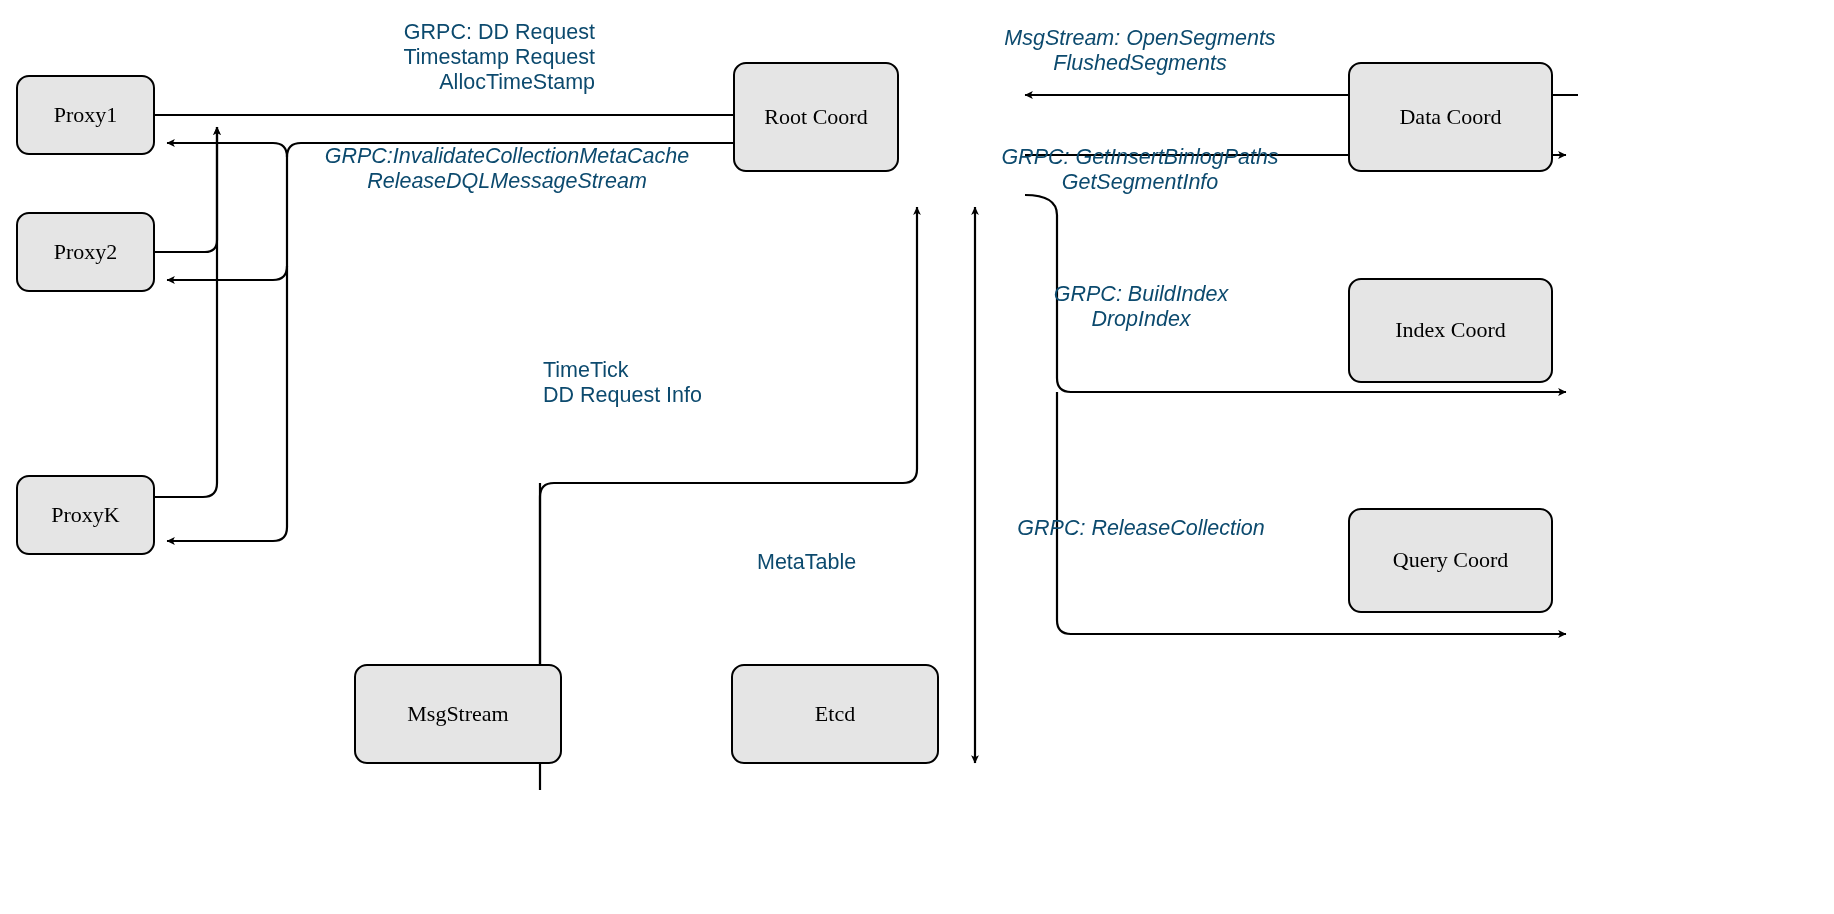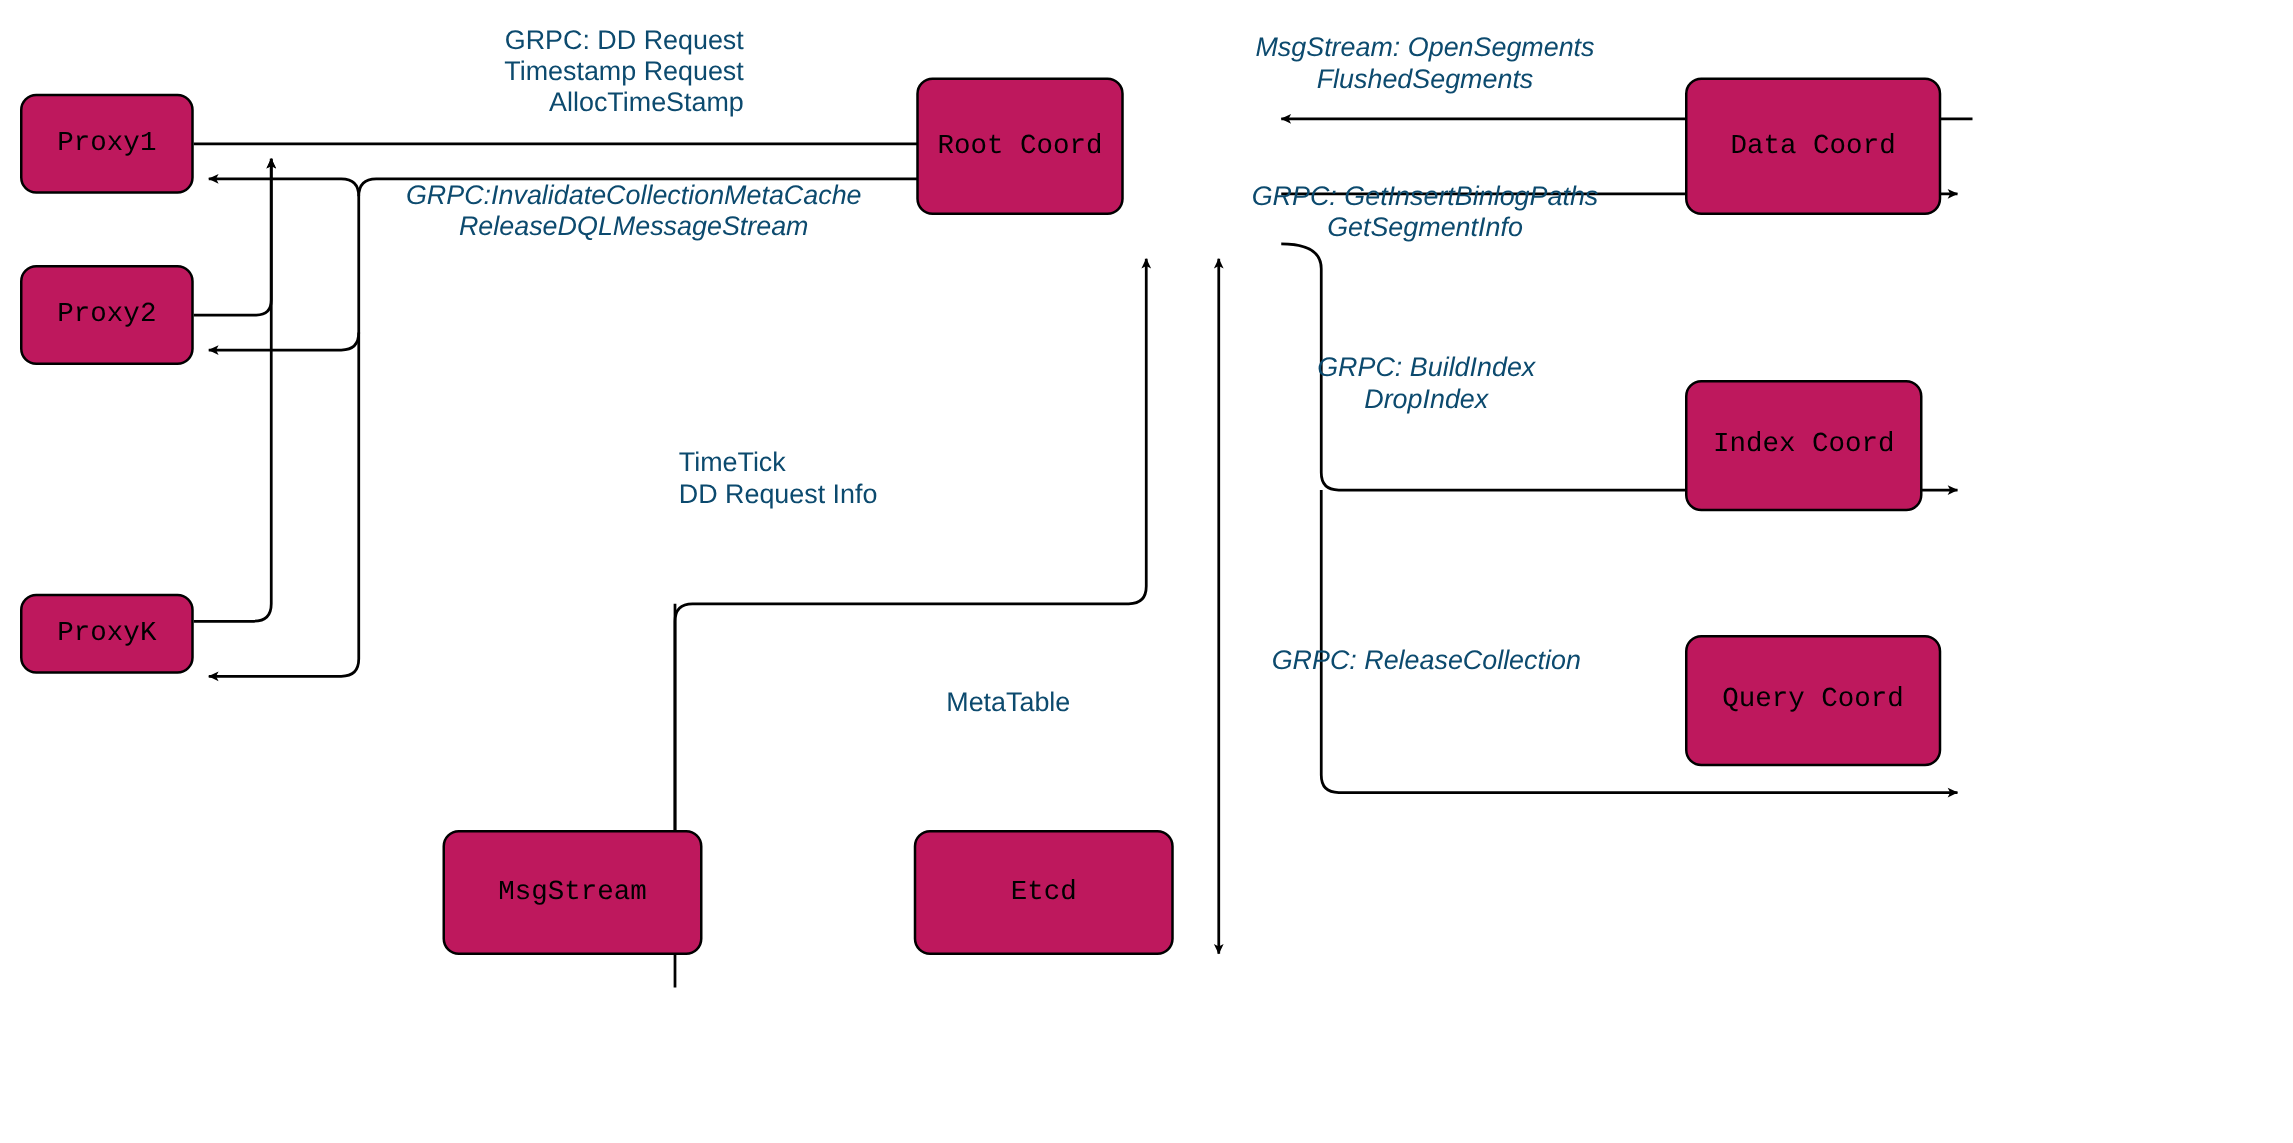"Proxy1" .node { background: #be185d -> #e5e5e5; font-family: Liberation Mono, monospace -> Liberation Serif, serif }
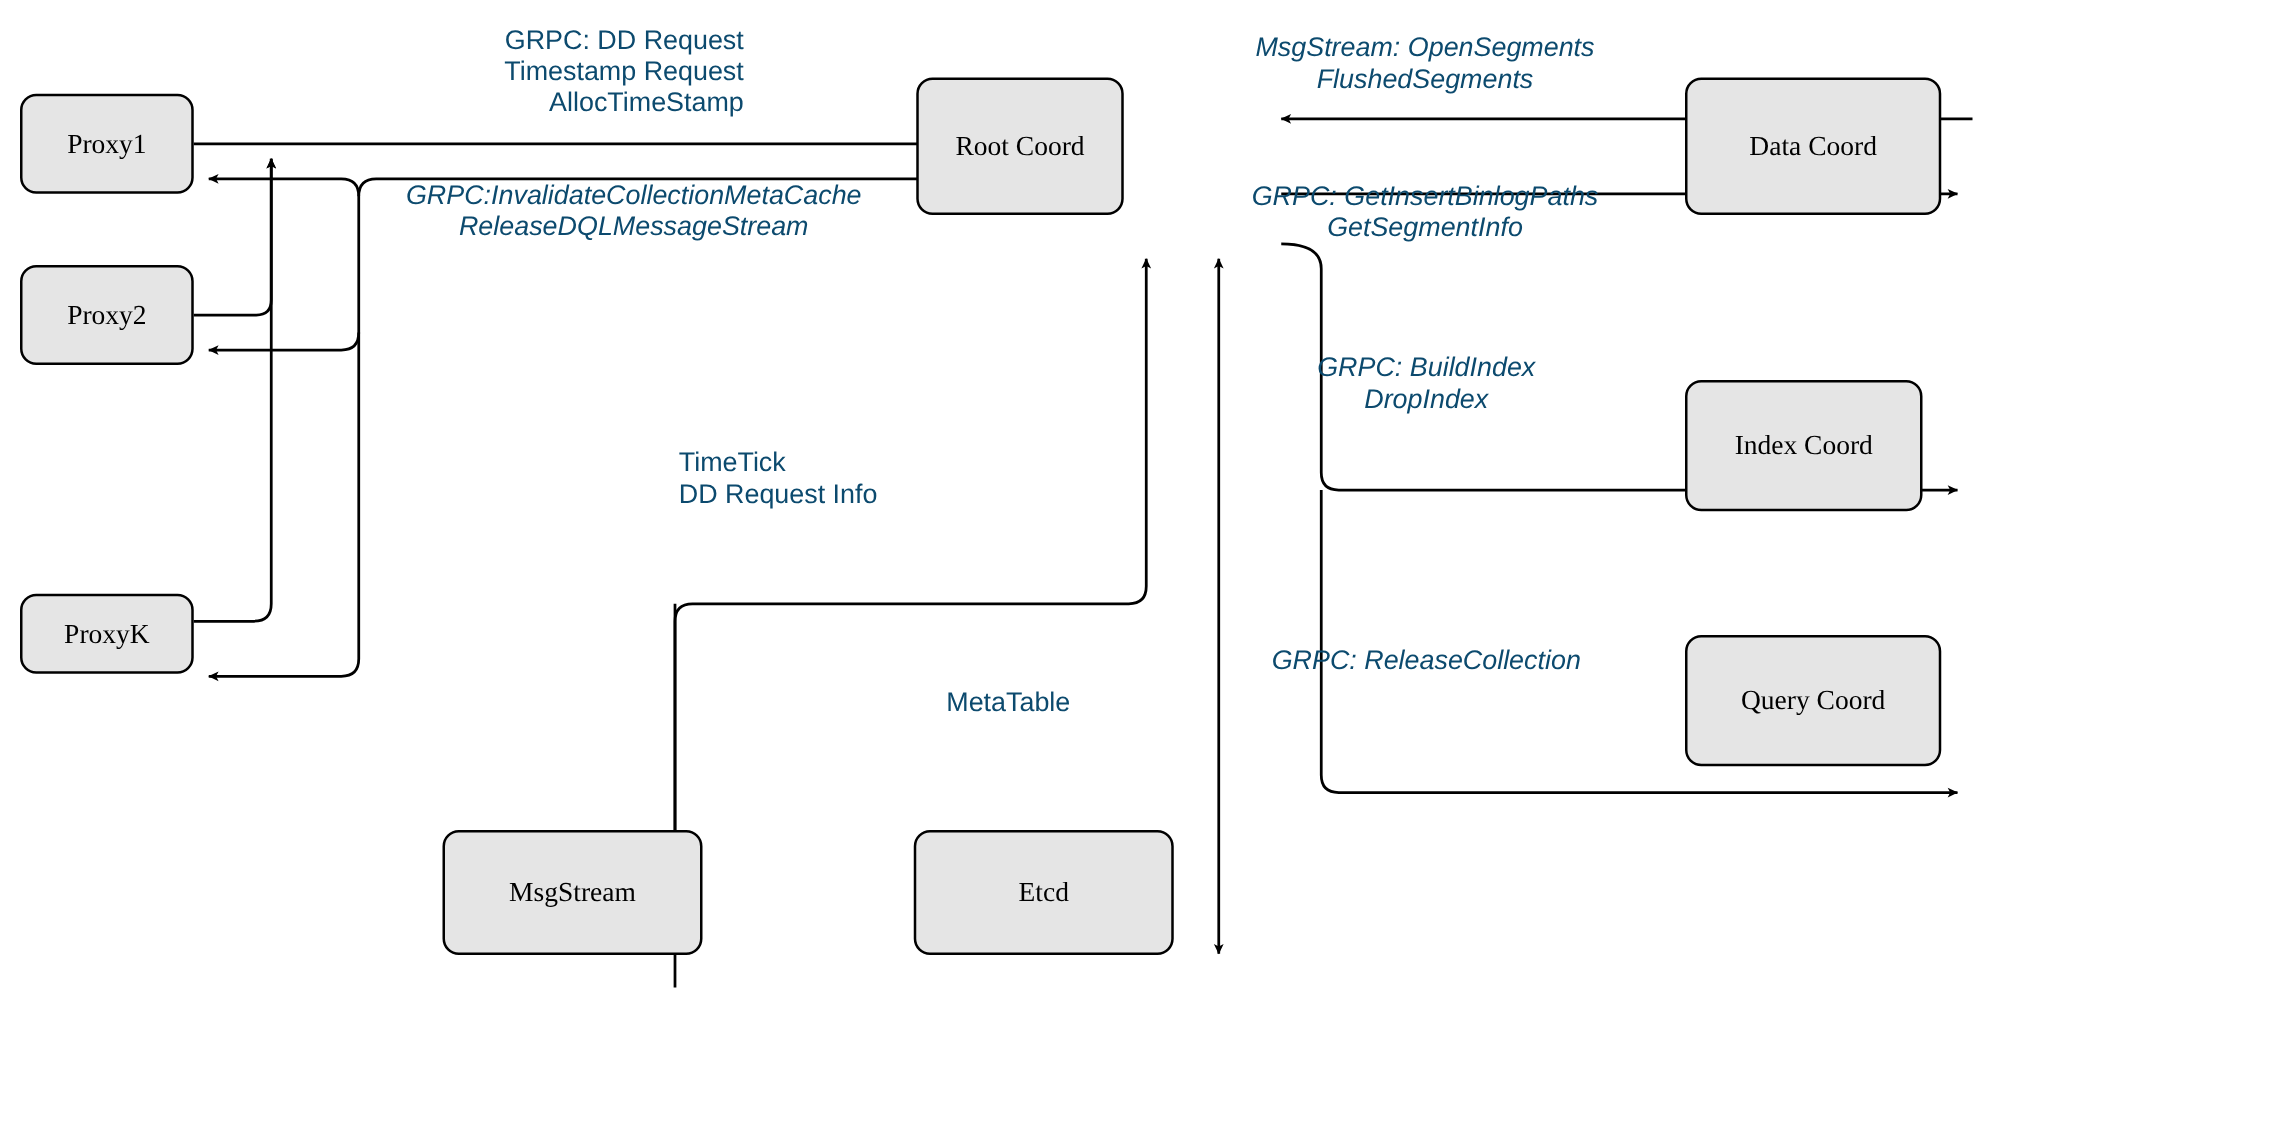"Index Coord" div.node { top: 304px -> 278px; width: 190px -> 205px }
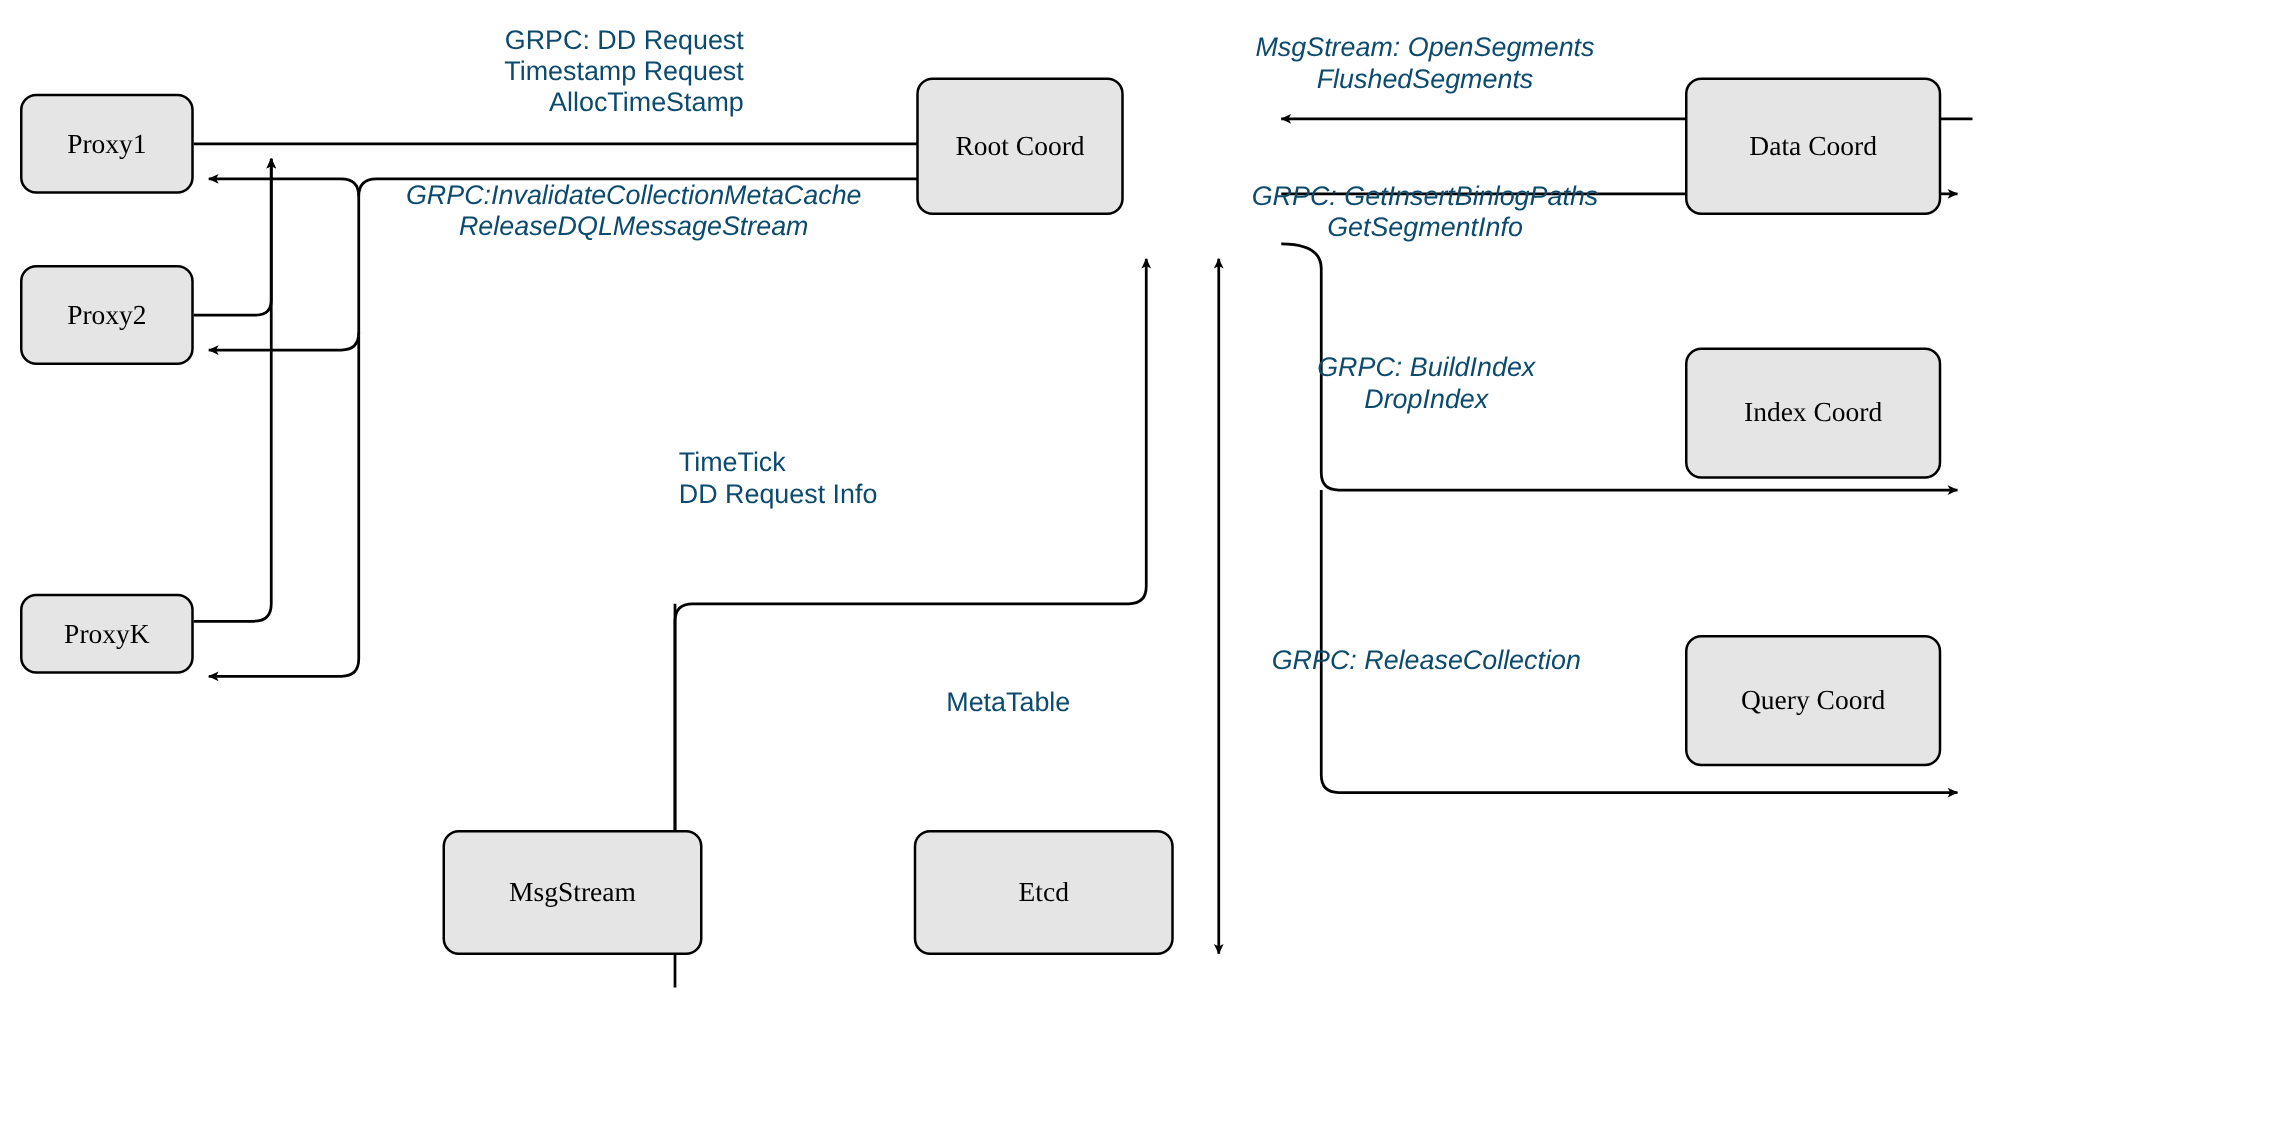"ProxyK" div.node { height: 64px -> 80px }
